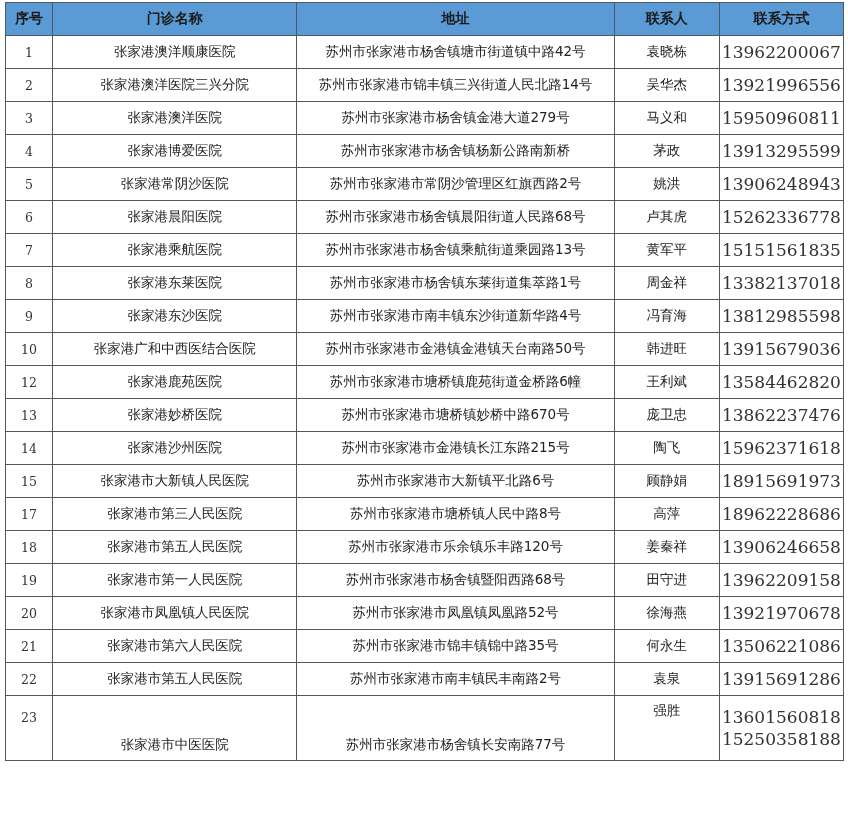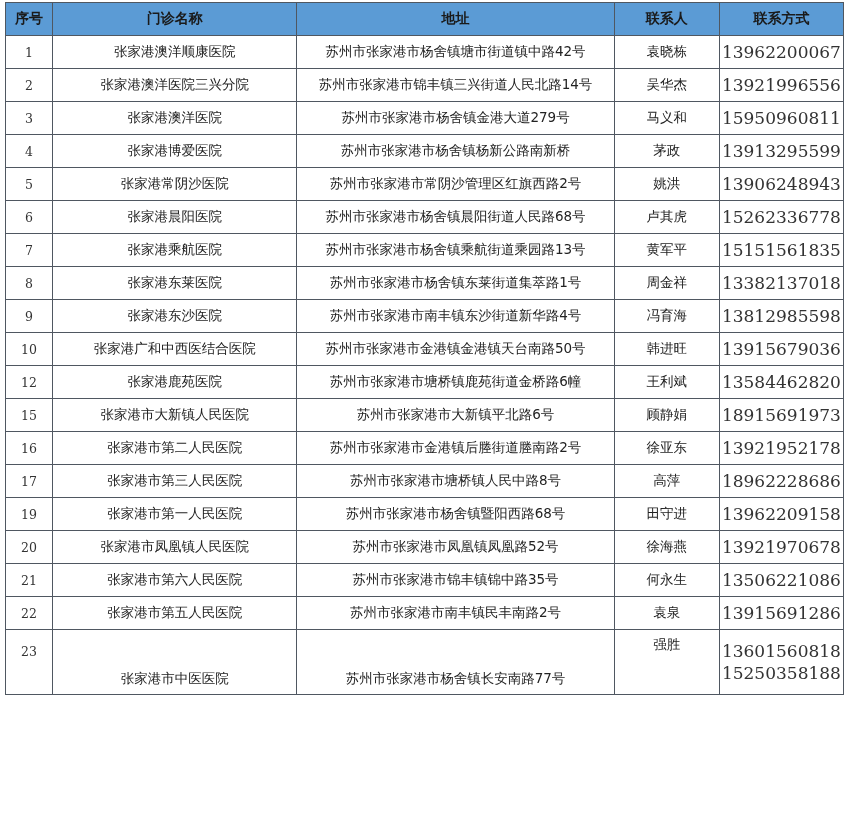"13" tr { html: none -> <tr> <td>13</td> <td>张家港妙桥医院</td> <td>苏州市张家港市塘桥镇妙桥中路670号</td> <td>庞卫忠</td> <td>13862237476</td> </tr> }
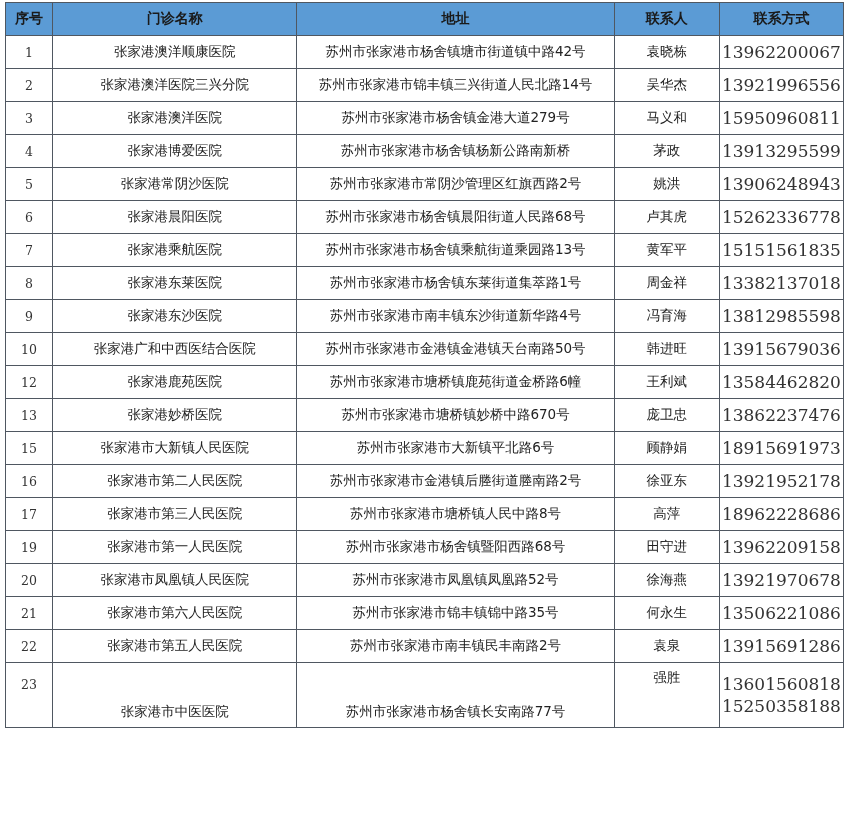"14" tr { html: none -> <tr> <td>14</td> <td>张家港沙州医院</td> <td>苏州市张家港市金港镇长江东路215号</td> <td>陶飞</td> <td>15962371618</td> </tr> }
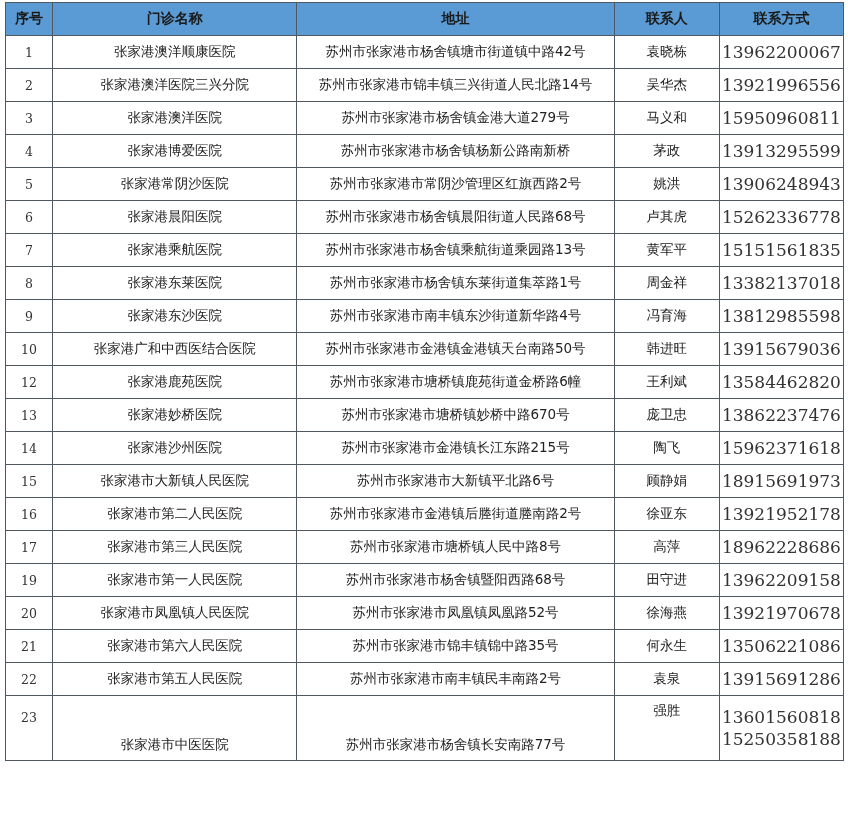"16" tr { html: <tr> <td>16</td> <td>张家港市第二人民医院</td> <td>苏州市张家港市金港镇后塍街道塍南路2号</td> <td>徐亚东</td> <td>13921952178</td> </tr> -> none }
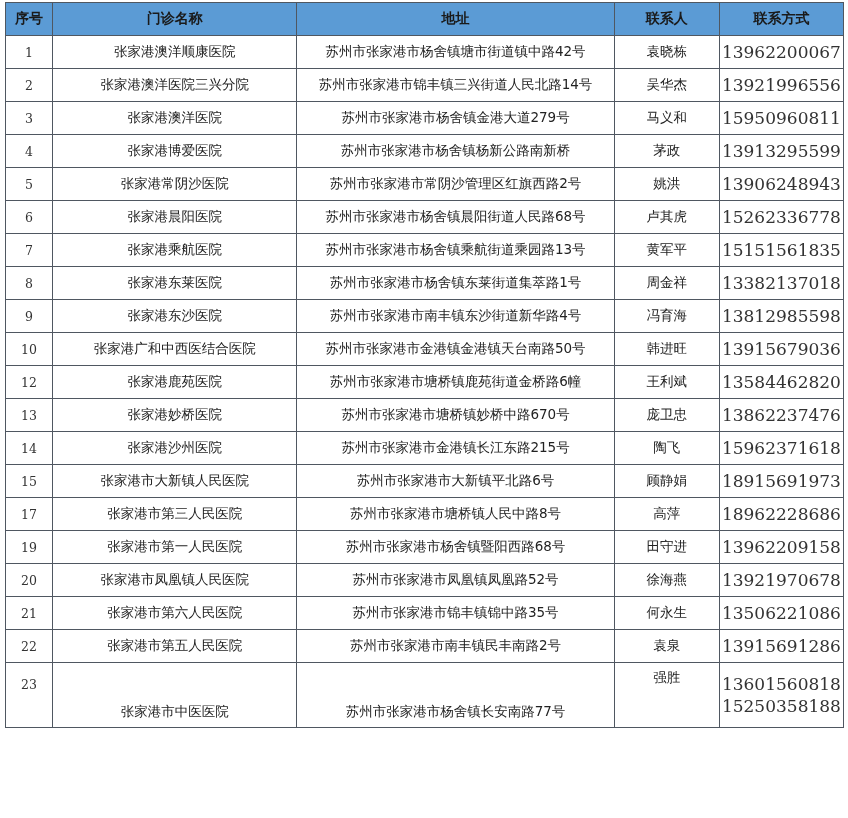"18" tr { html: none -> <tr> <td>18</td> <td>张家港市第五人民医院</td> <td>苏州市张家港市乐余镇乐丰路120号</td> <td>姜秦祥</td> <td>13906246658</td> </tr> }
